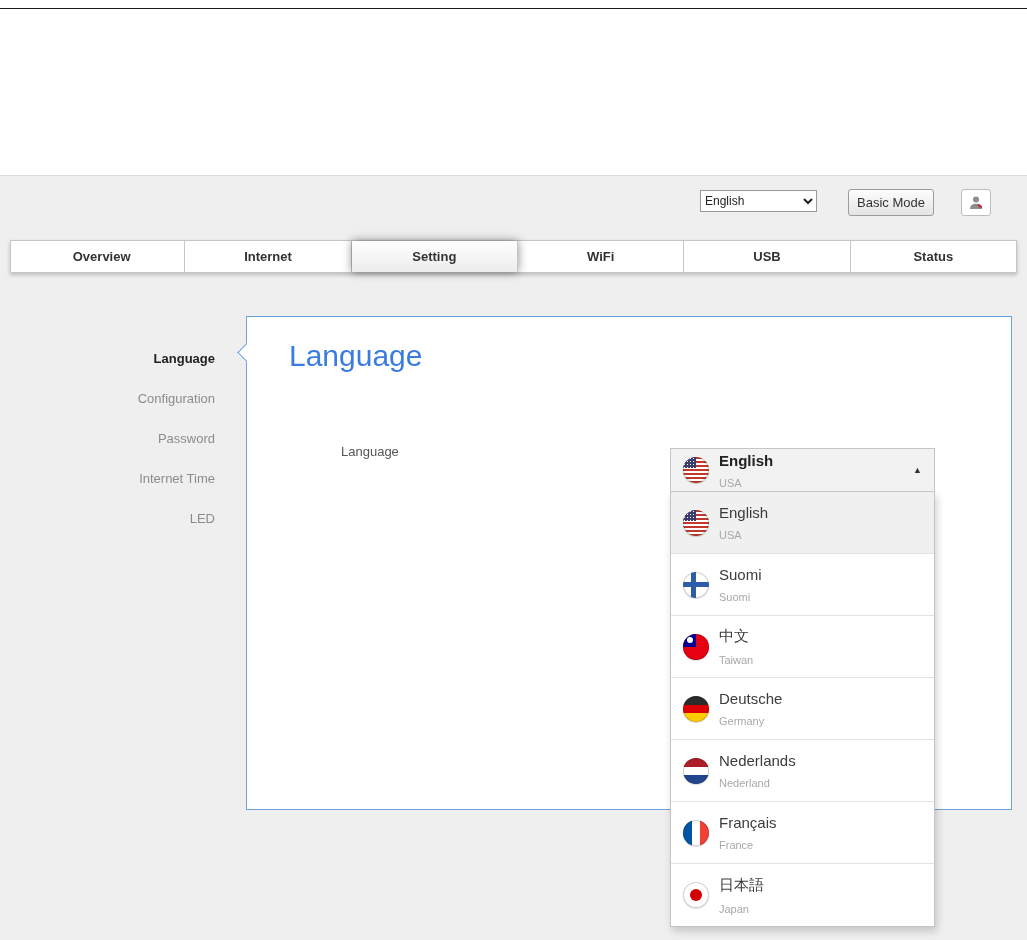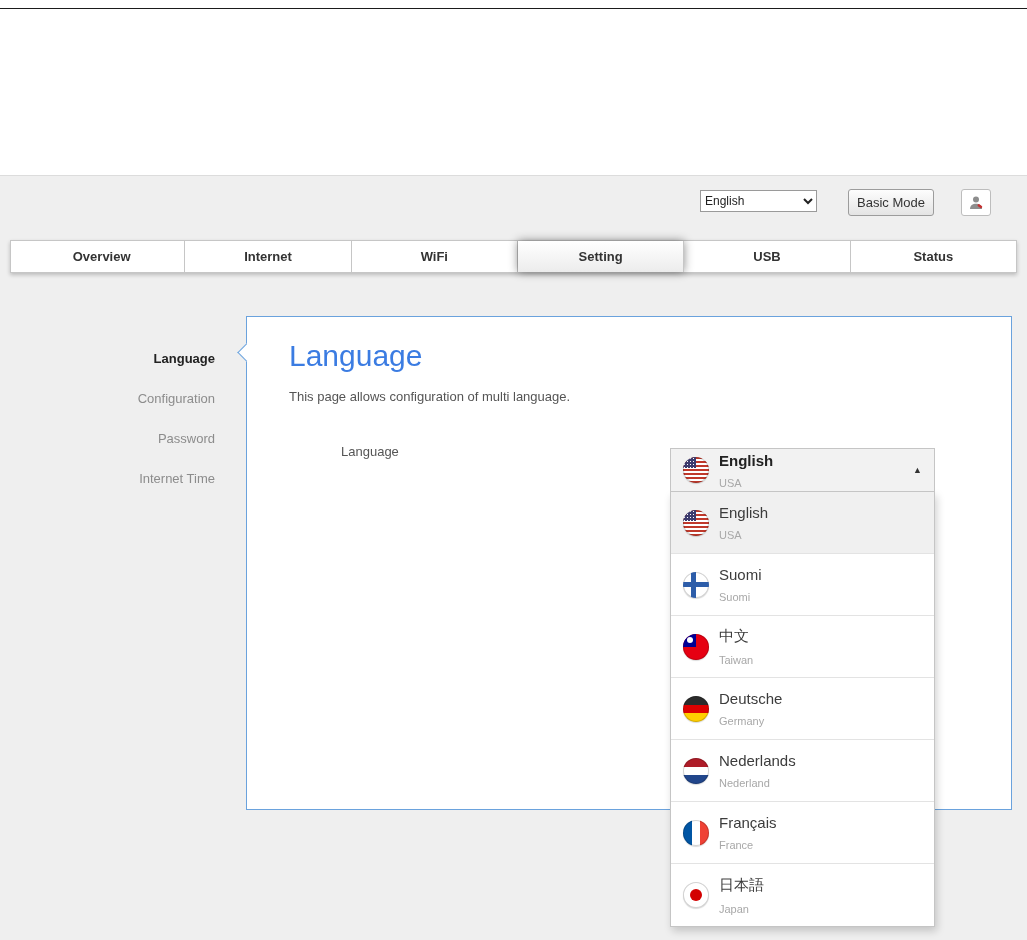"WiFi" div.tab { order: before "Setting" -> after "Setting" }
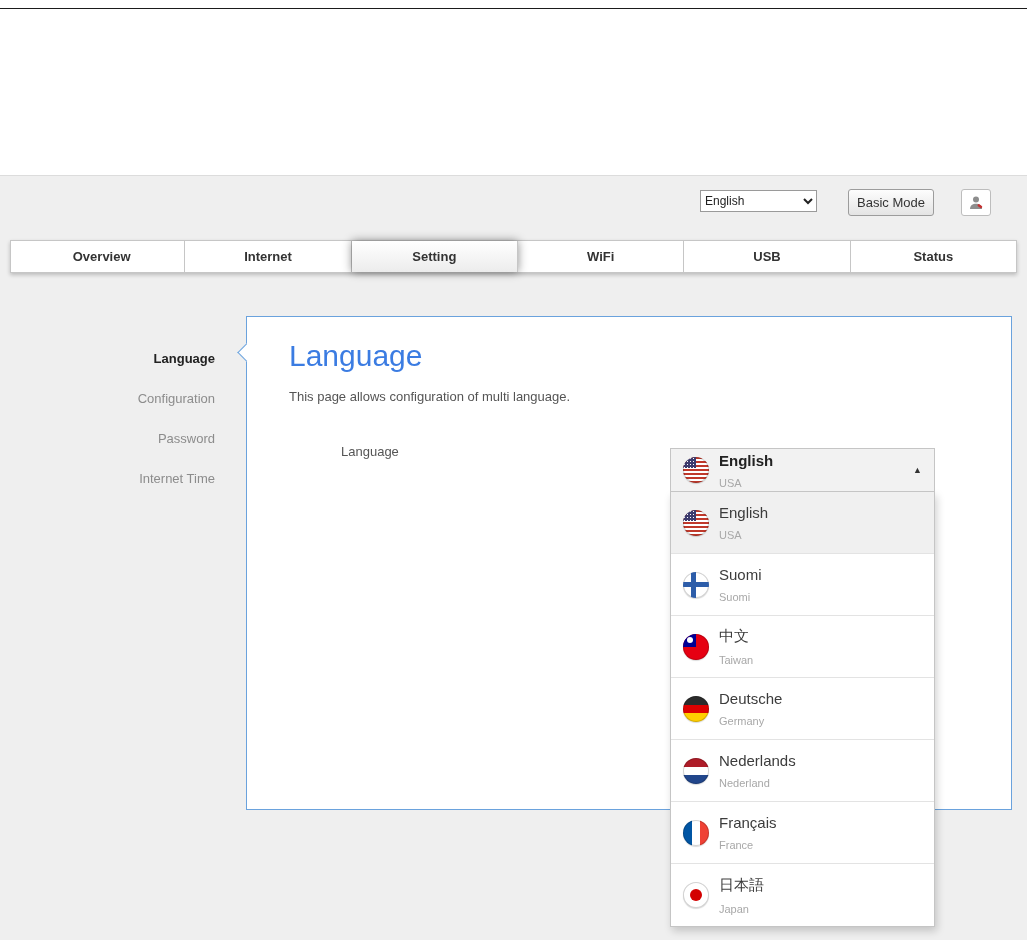"This page allows configuration of" div.panel-desc { html: <div>This page allows configuration of multi language.</div> -> none }
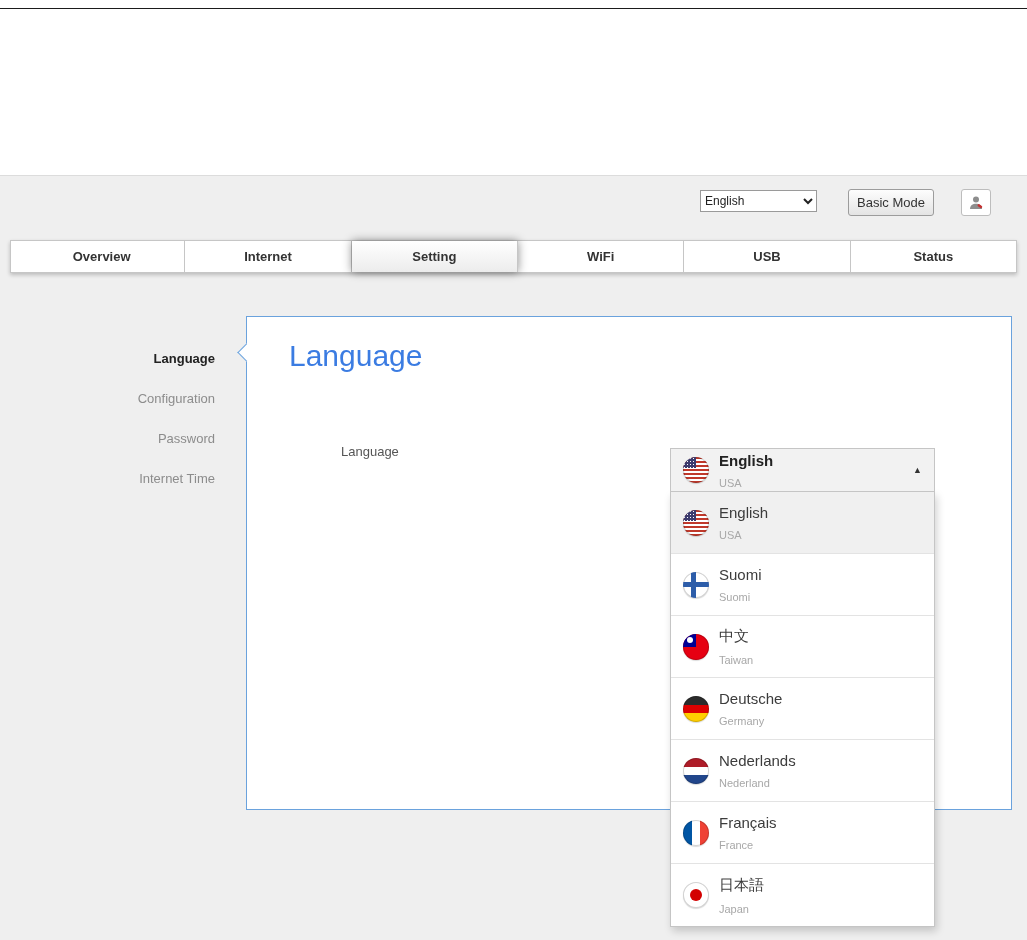"LED" div.side-item { html: none -> <div>LED</div> }
